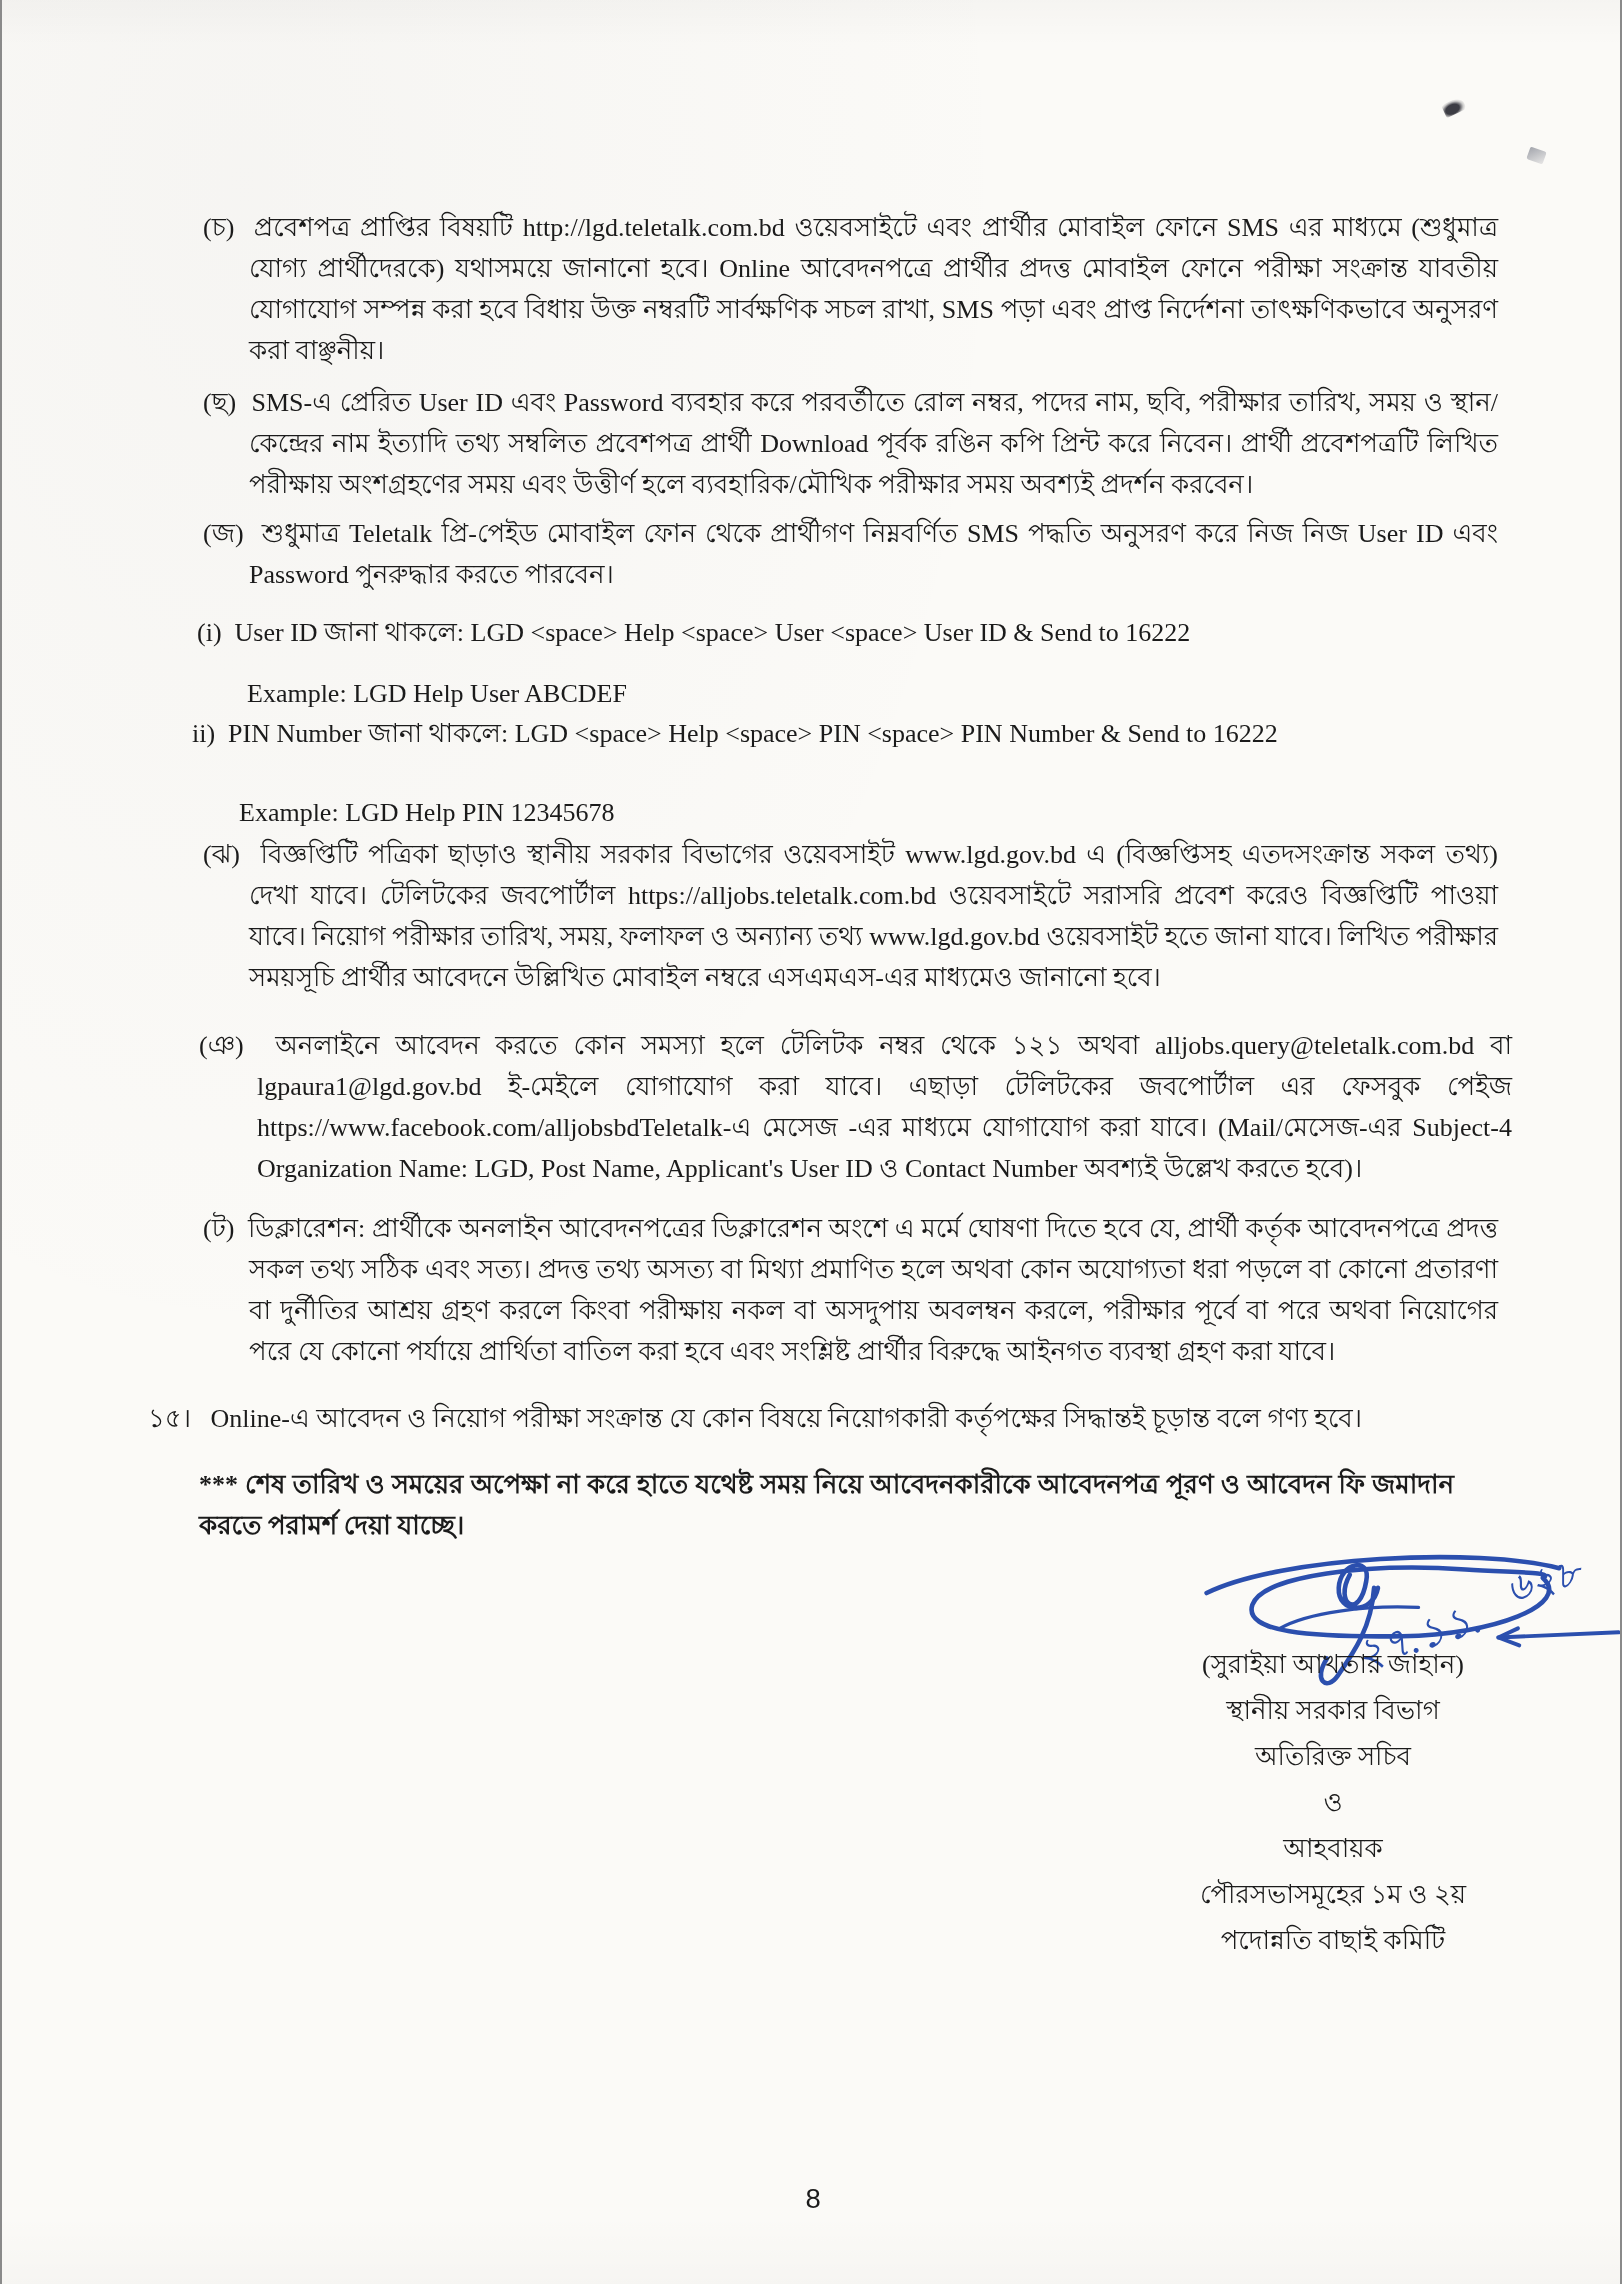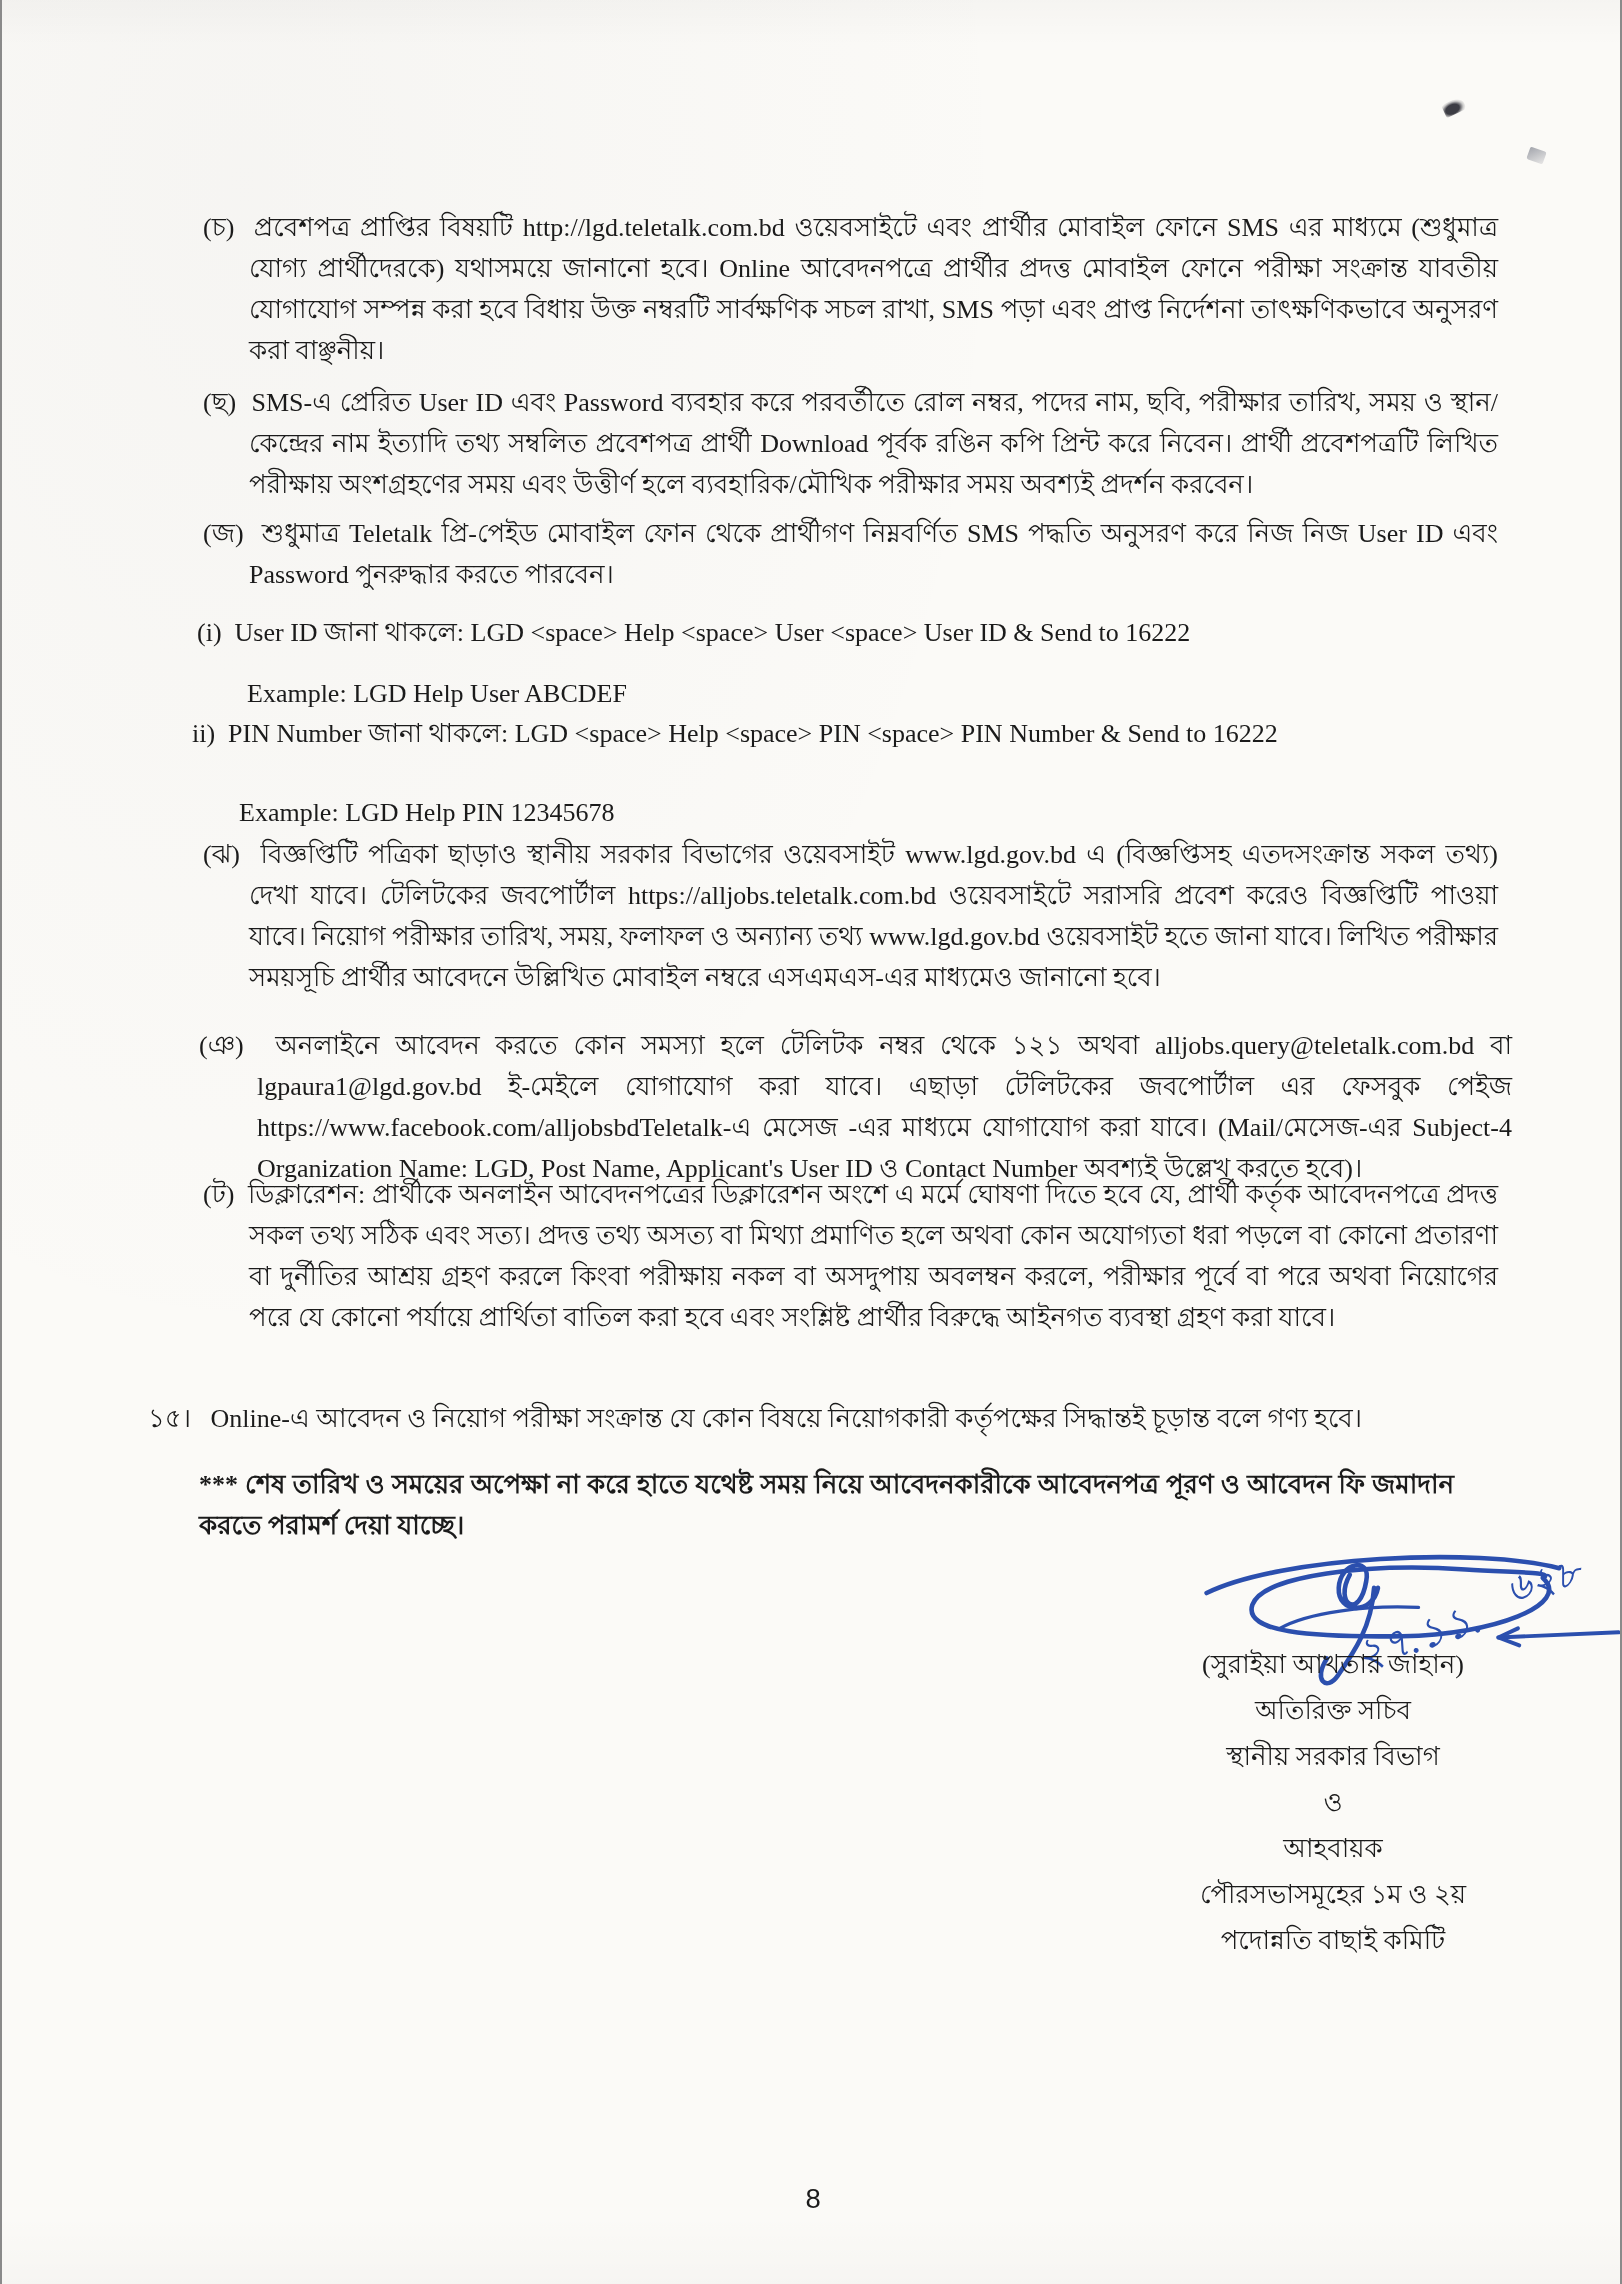"(ট) ডিক্লারেশন: প্রার্থীকে অনলাইন" div.para { top: 1174px -> 1208px }
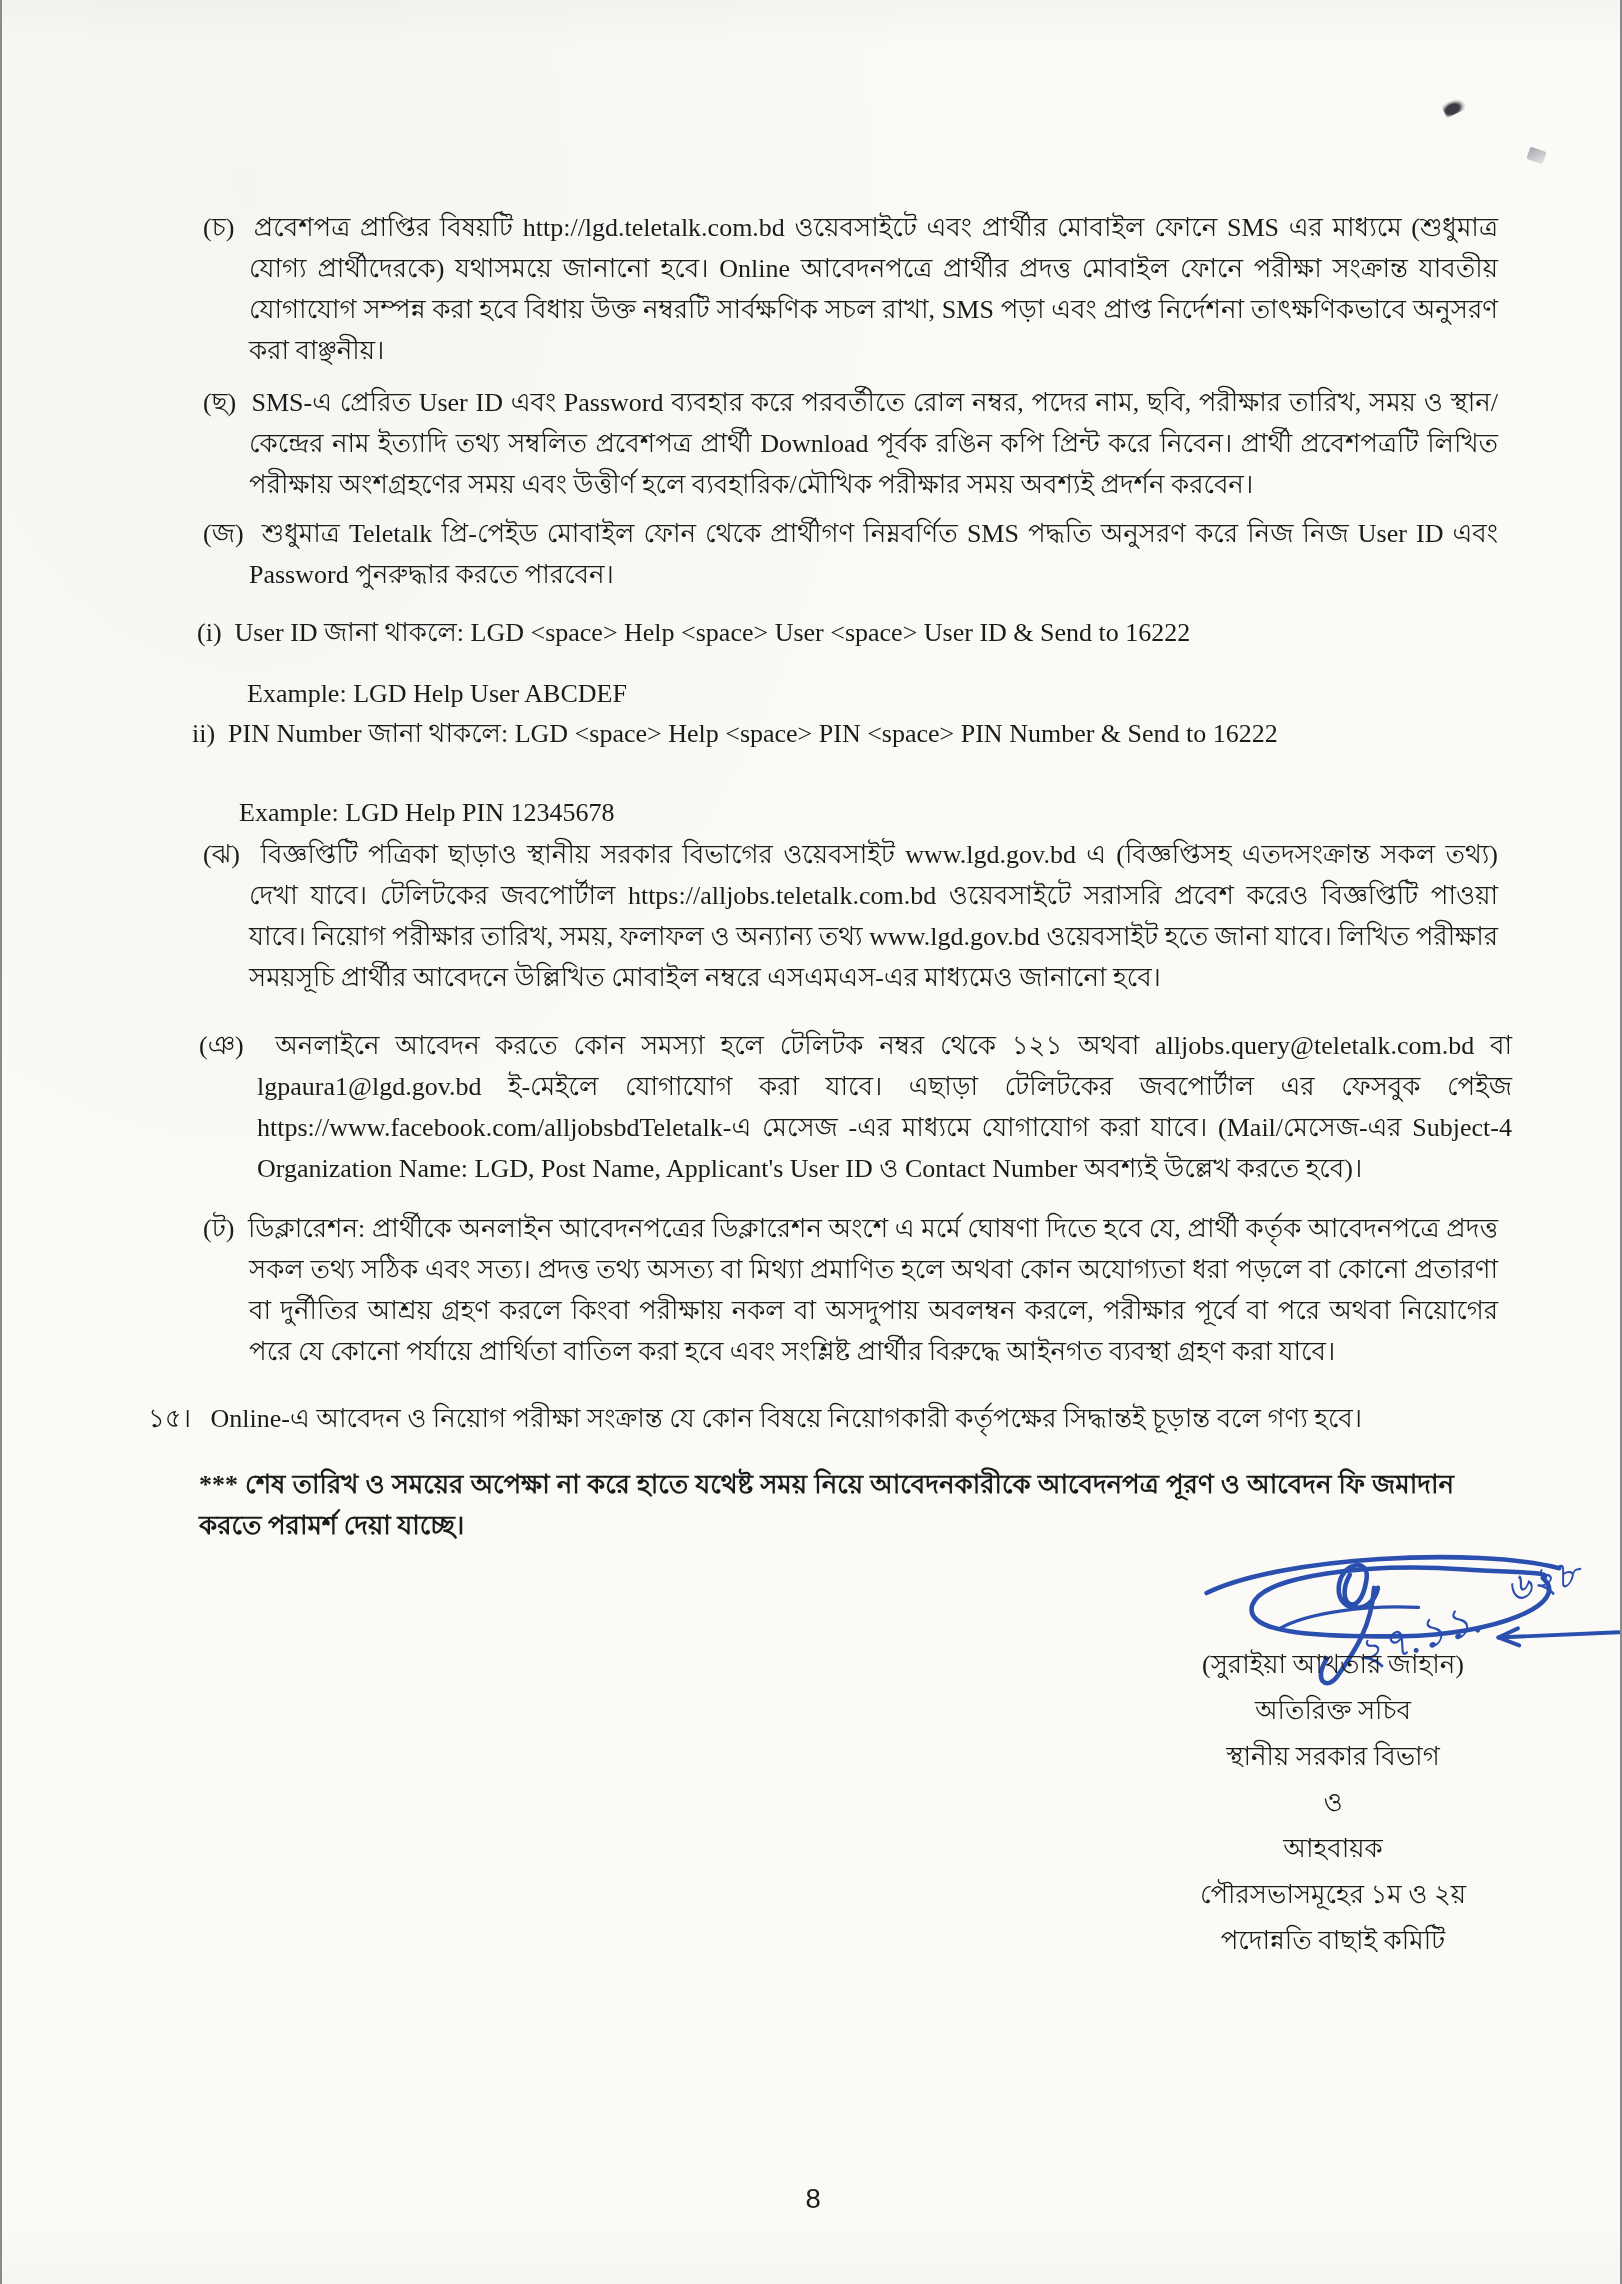"অতিরিক্ত সচিব" div { order: before "স্থানীয় সরকার বিভাগ" -> after "স্থানীয় সরকার বিভাগ" }
